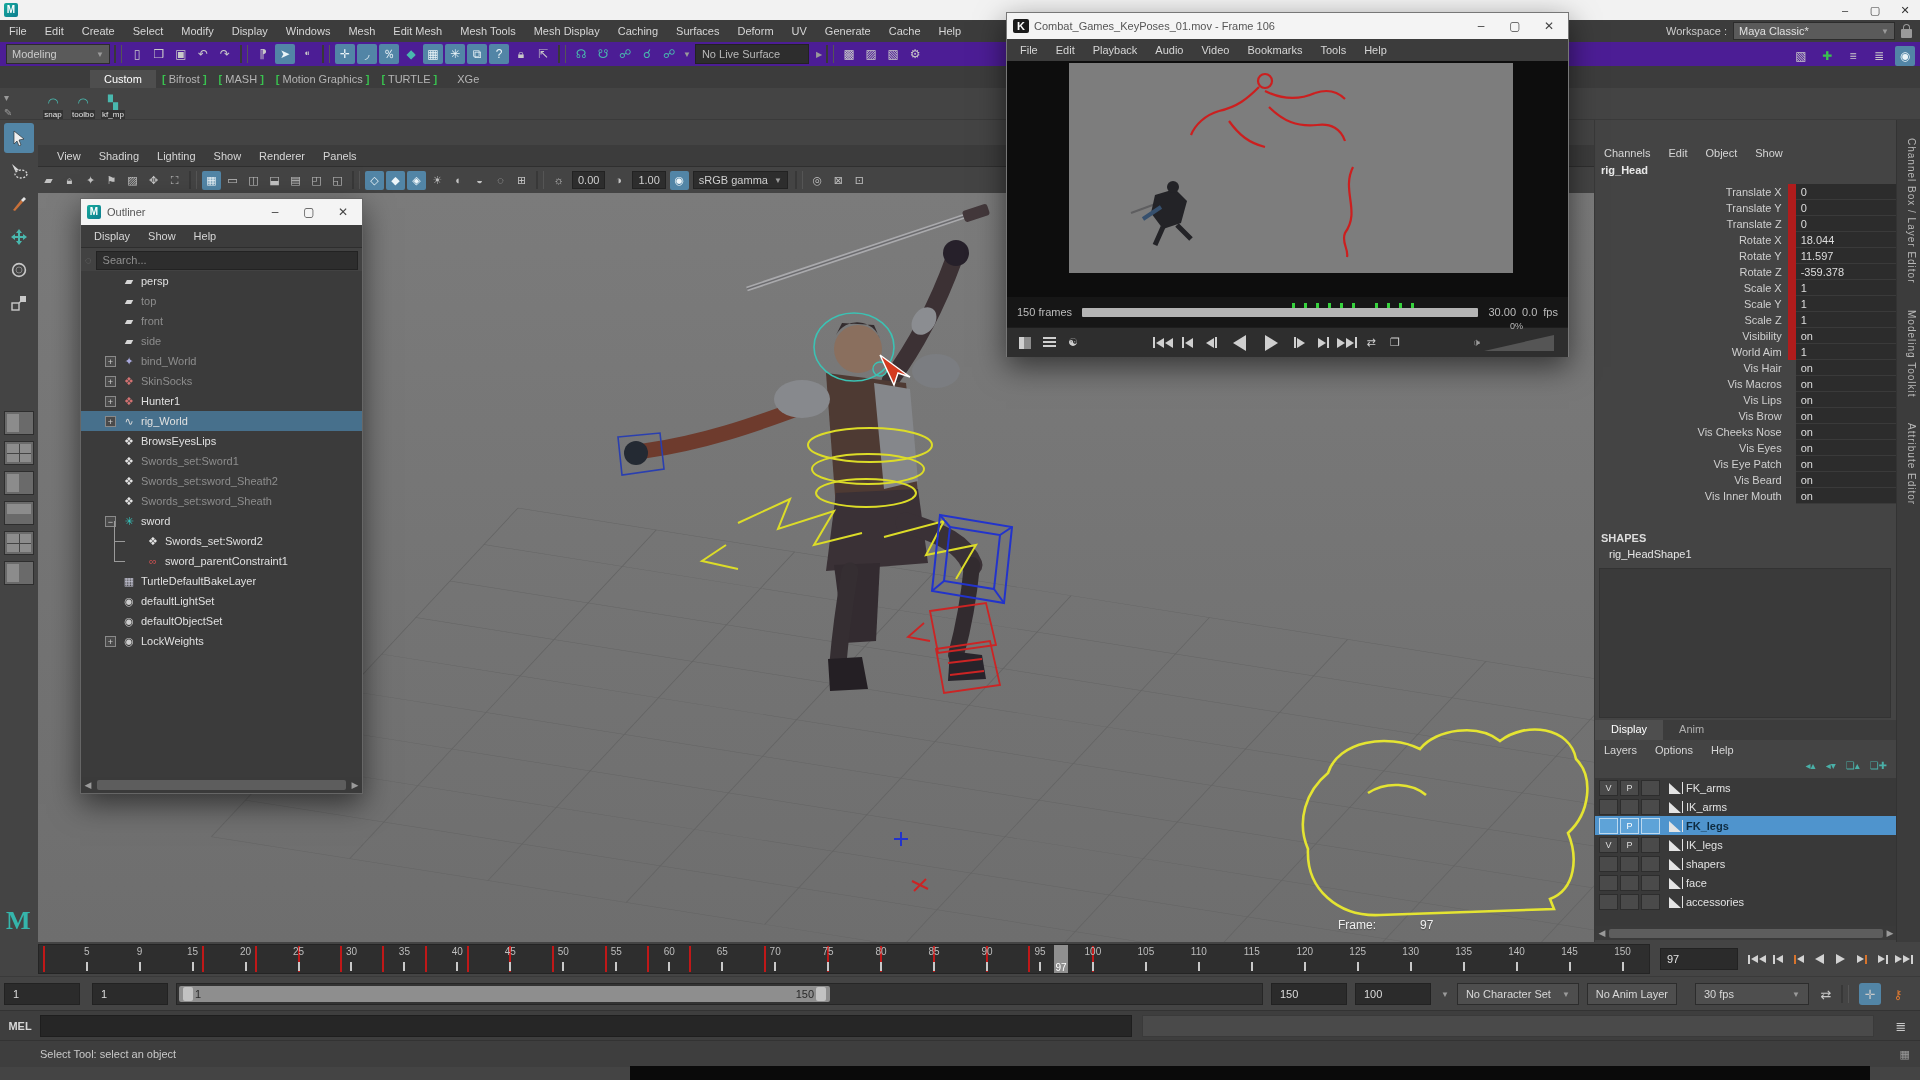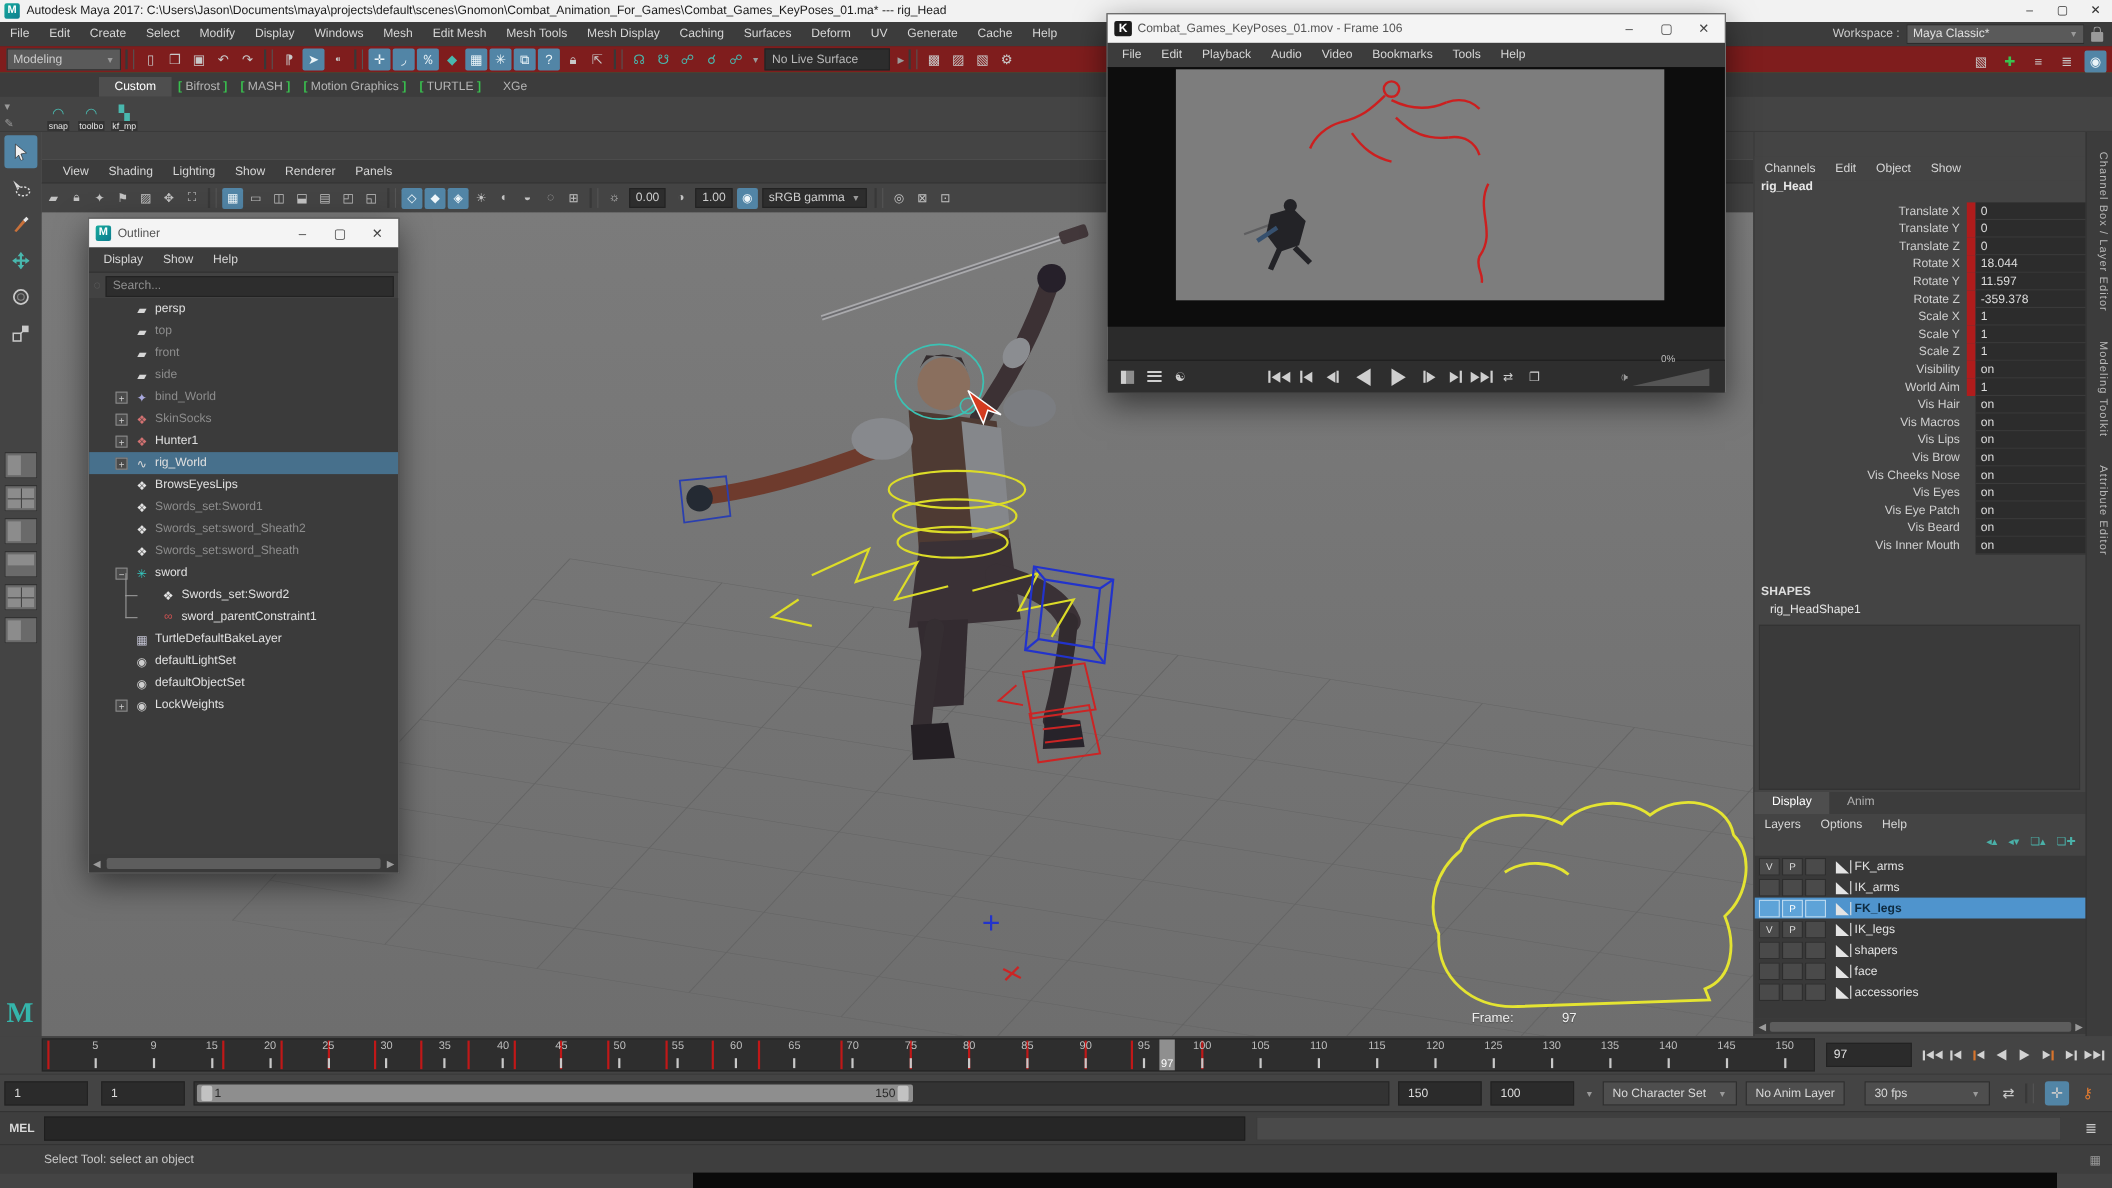"Autodesk Maya 2017:" span.t-text { html: <span>Autodesk Maya 2017: C:\Users\Jason\Documents\maya\projects\default\scenes\Gnomon\Combat_Animation_For_Games\Combat_Games_KeyPoses_01.ma* --- rig_Head</span> -> none }
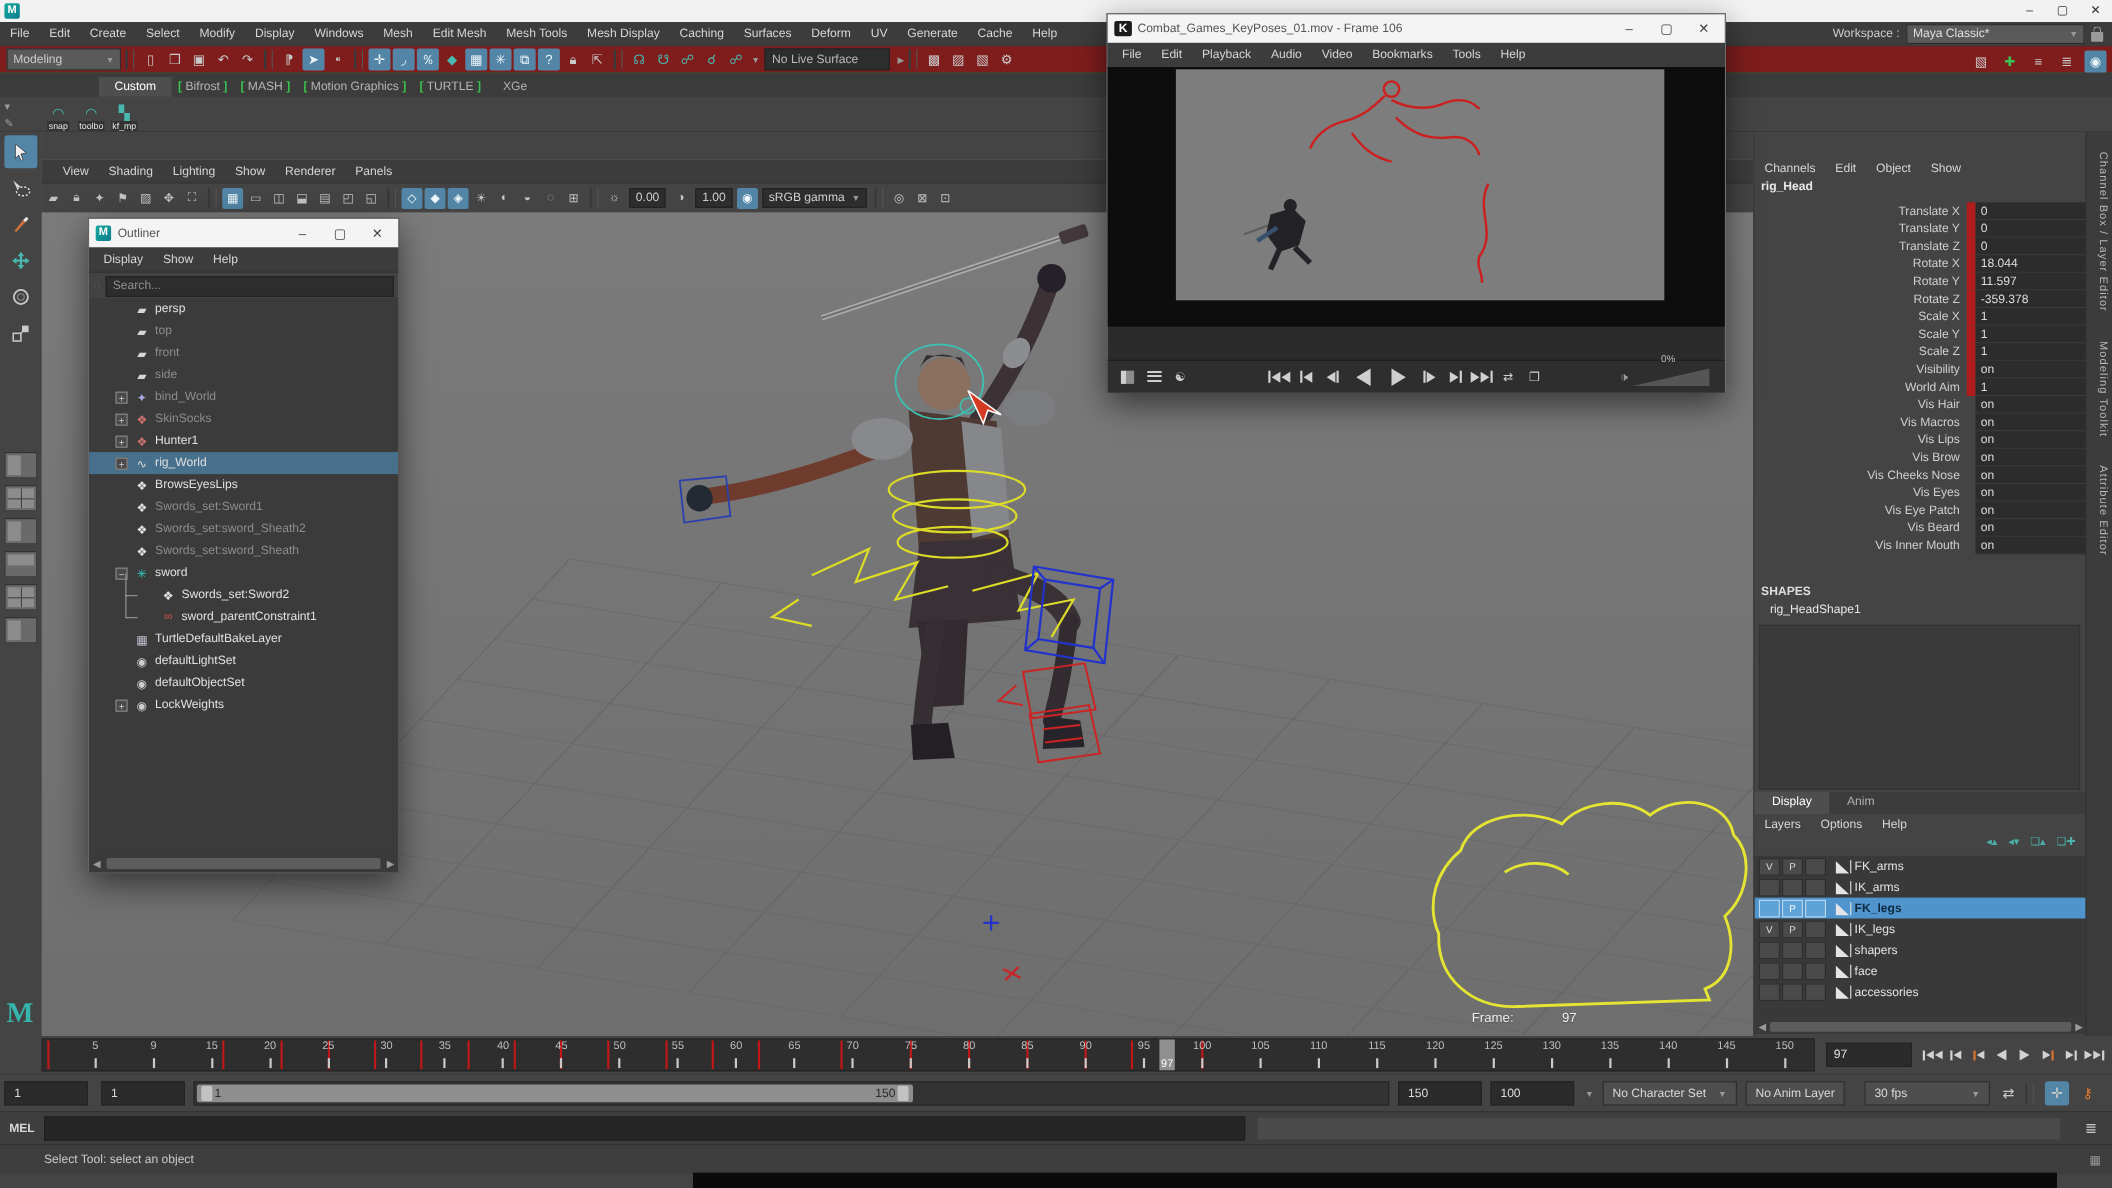"Modeling" #statusline { background: #7f1d1d -> #4c1d95 }
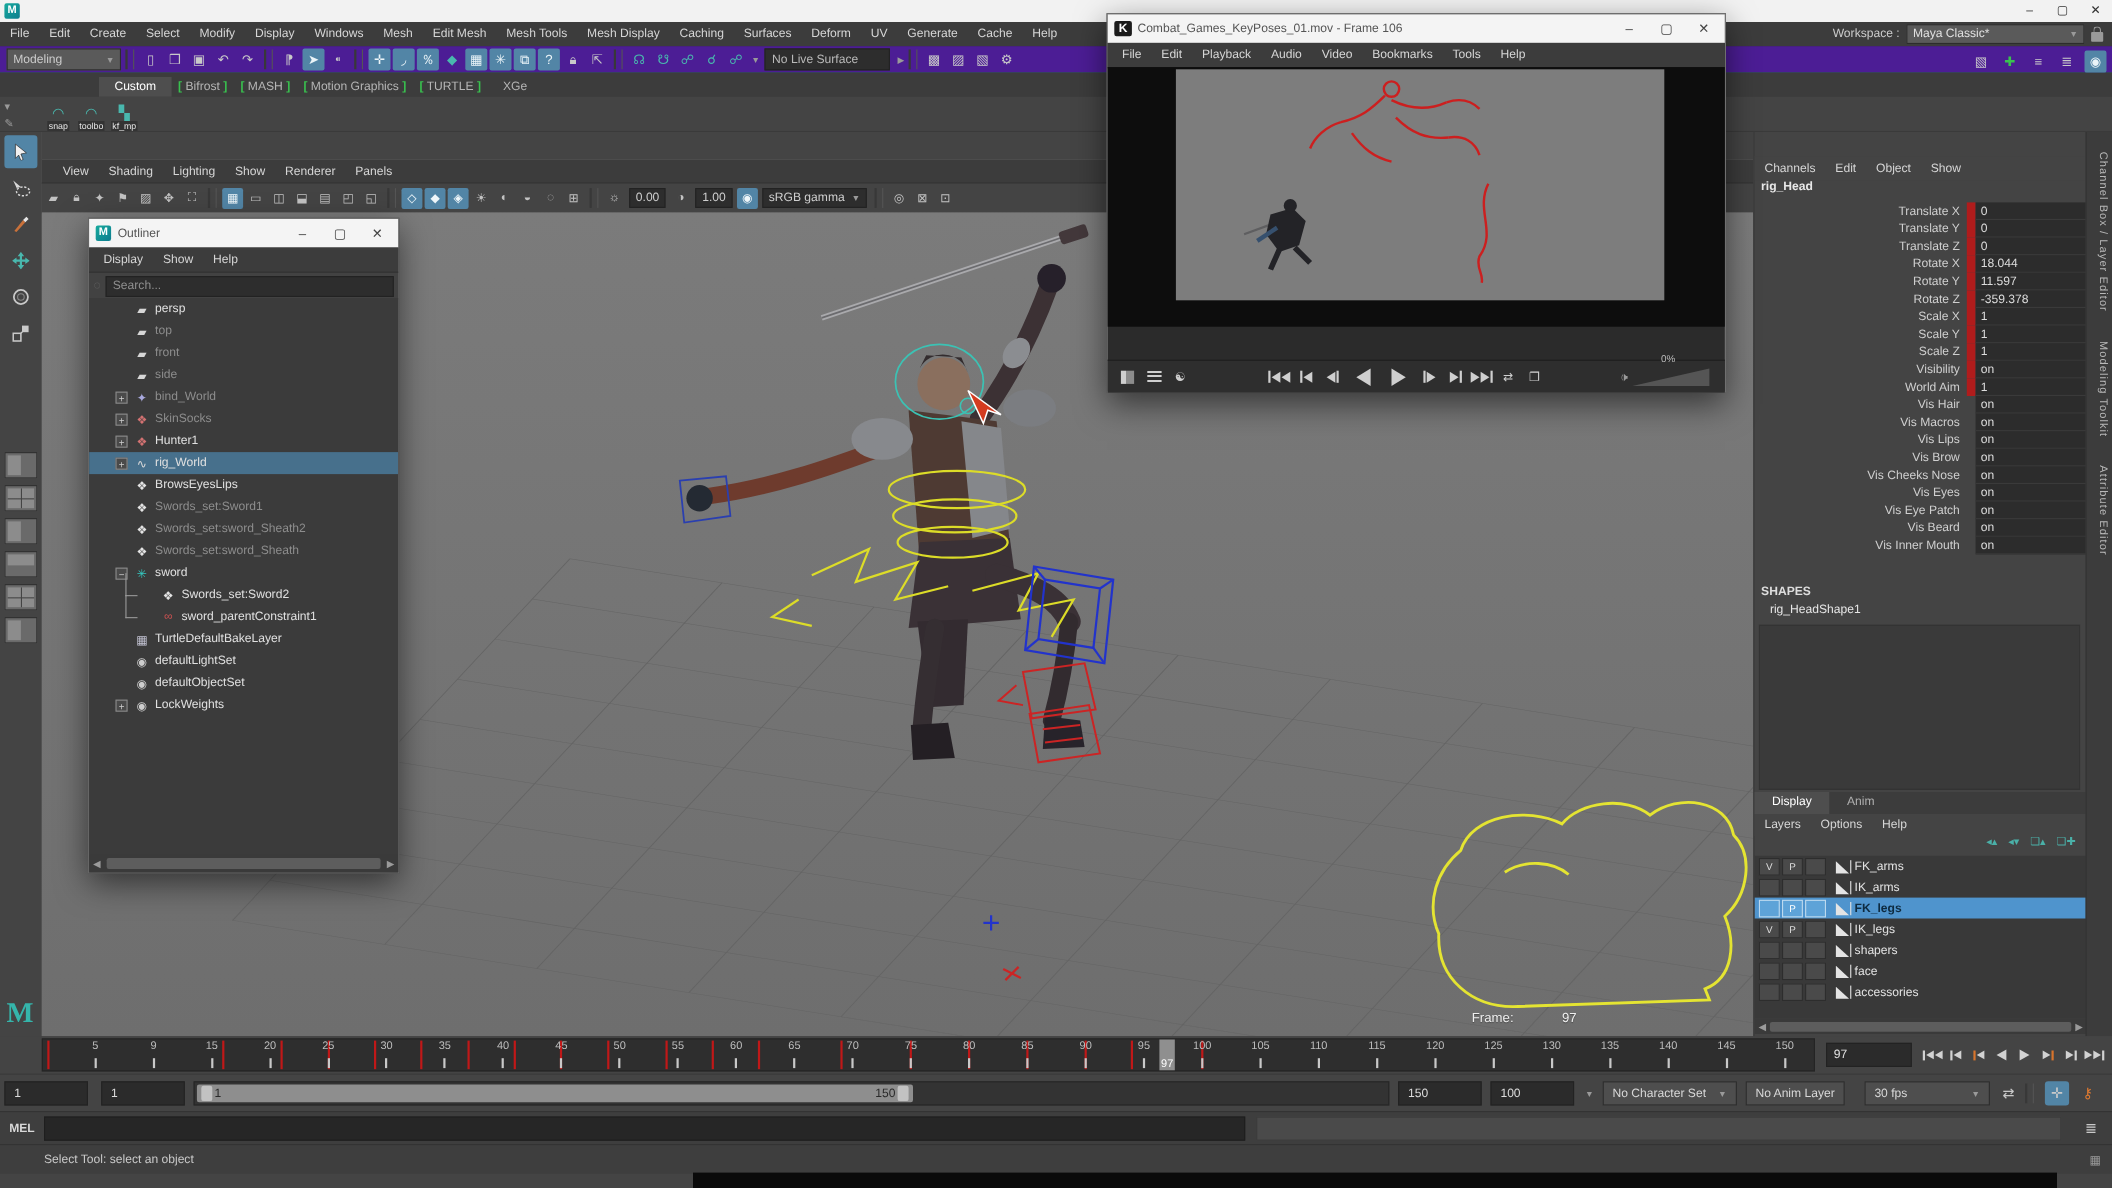"150 frames" div.pl-tlrow { html: none -> <div> <span>150 frames</span> <span> <span></span> <span></span> <span></span> <span></span> <span></span> <span></span> <span></span> <span></span> <span></span> <span></span> </span> <span>30.00</span> <span>0.0</span> <span>fps</span> </div> }
